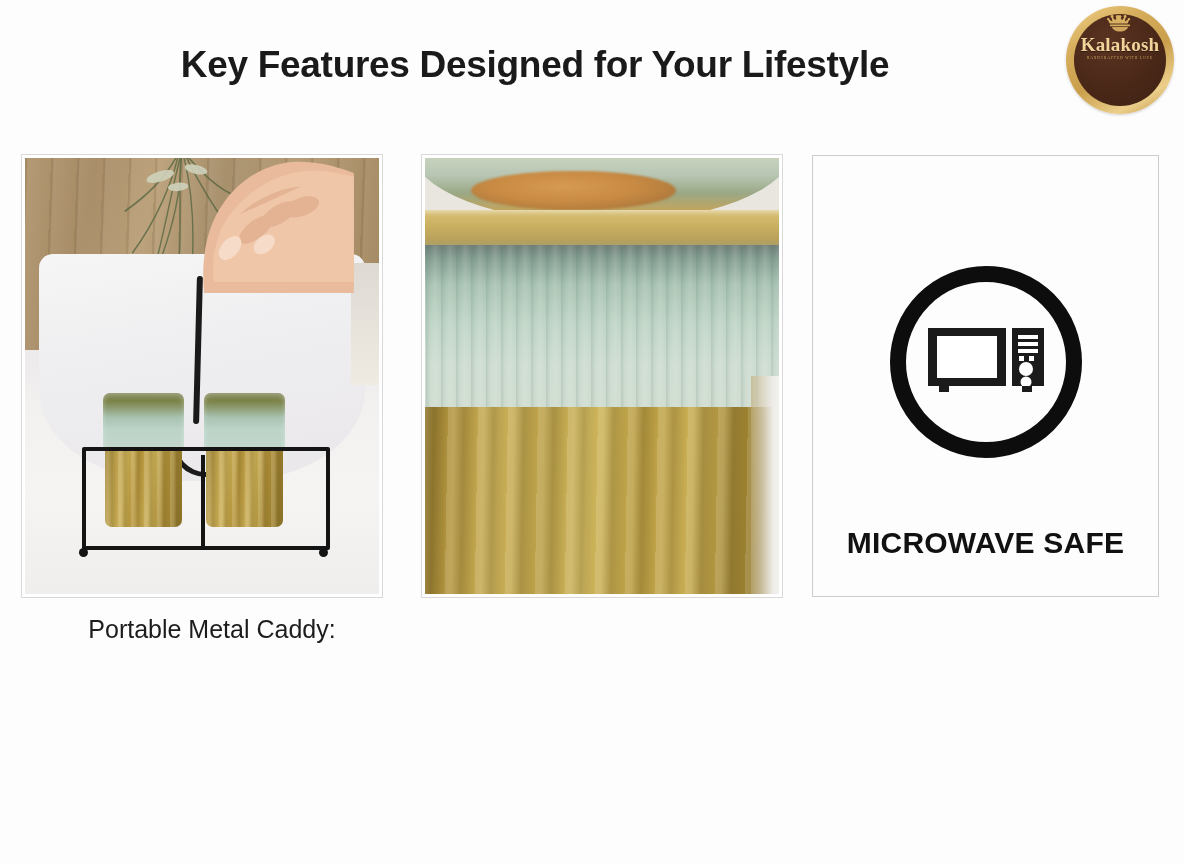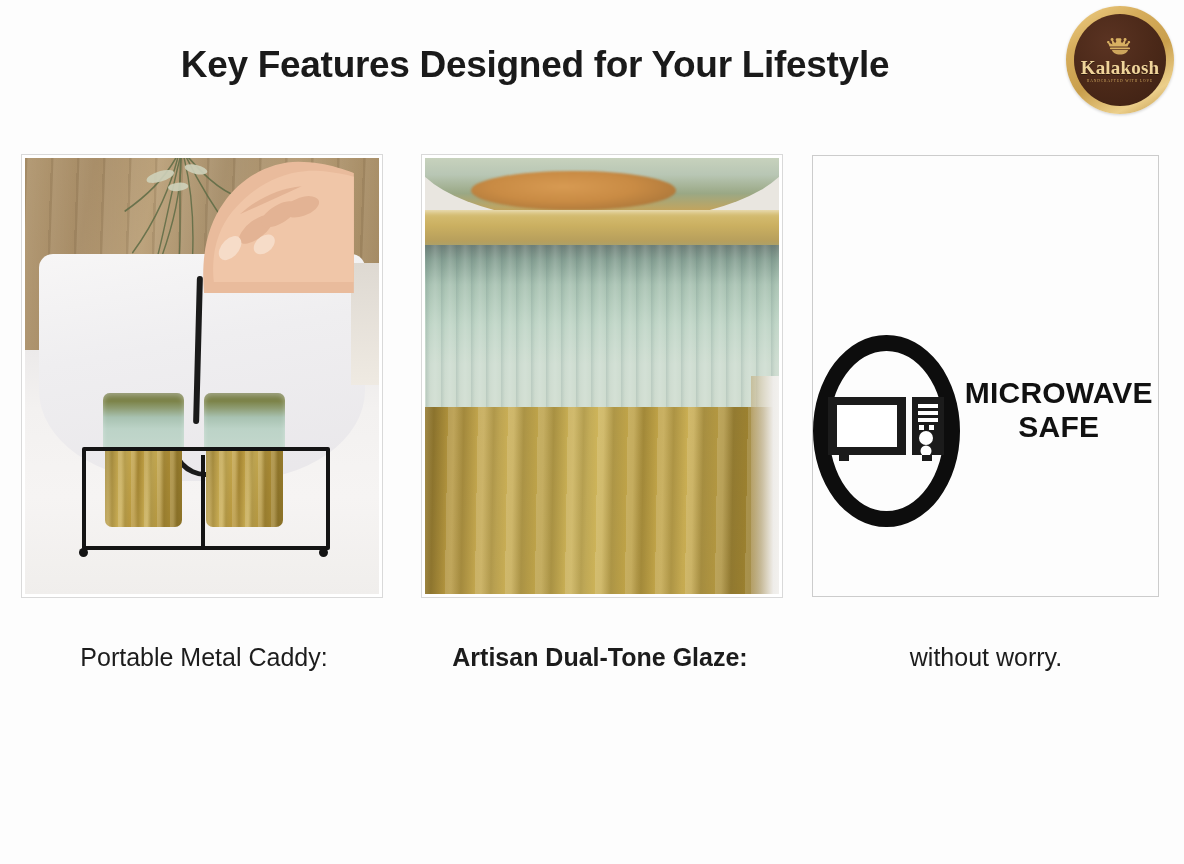"Kalakosh" .brand-logo-inner { justify-content: center -> none }
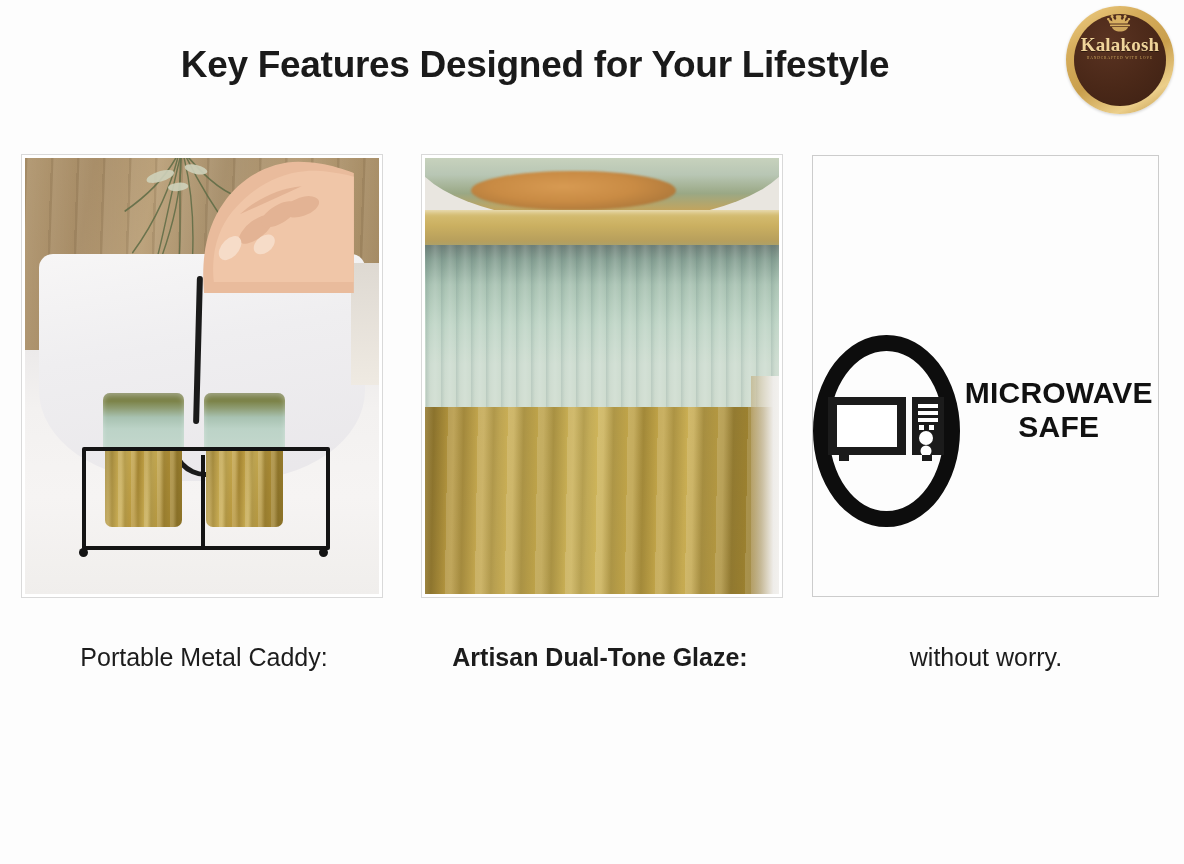"MICROWAVE SAFE" .media-icon { flex-direction: row -> column }
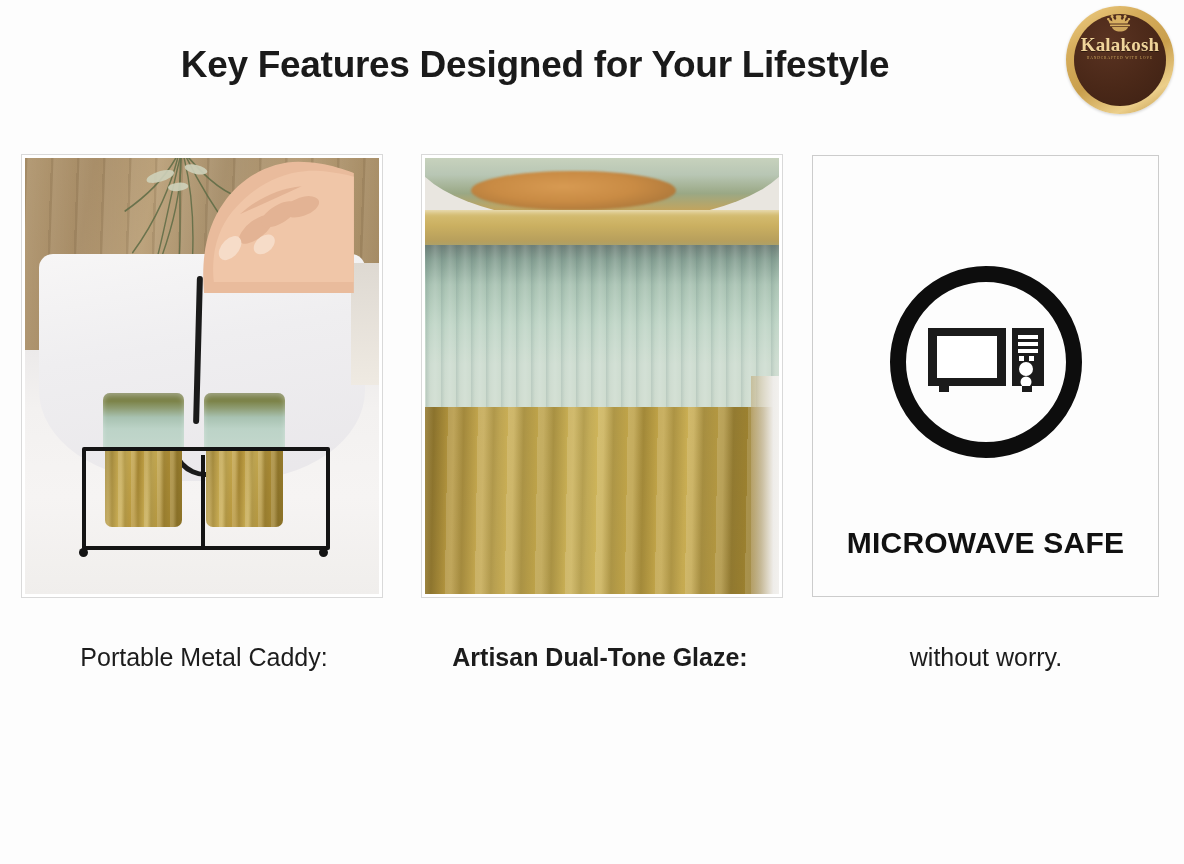"Portable Metal Caddy:" .caption { margin-left: none -> 8px; top: 640px -> 612px }
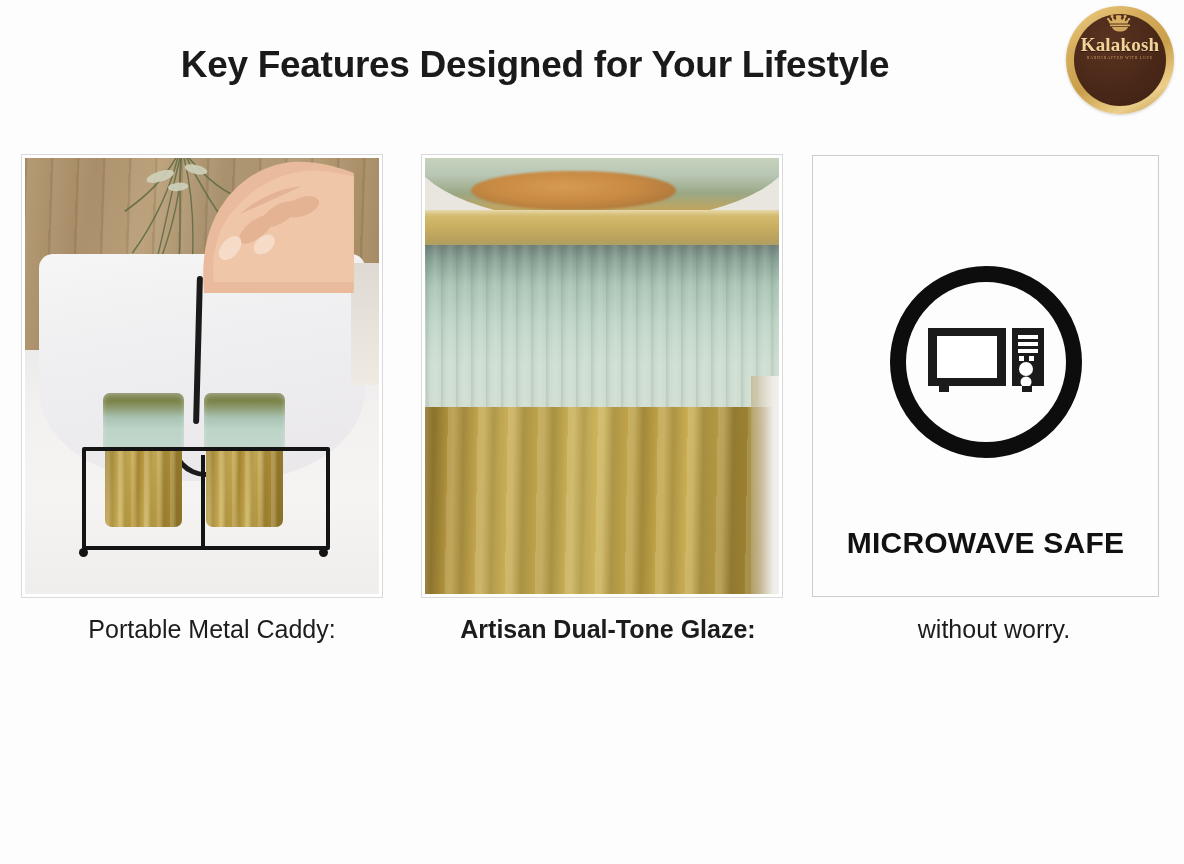"Artisan Dual-Tone Glaze:" span.lead-bold { html: <span>Artisan Dual-Tone Glaze:</span> -> none }
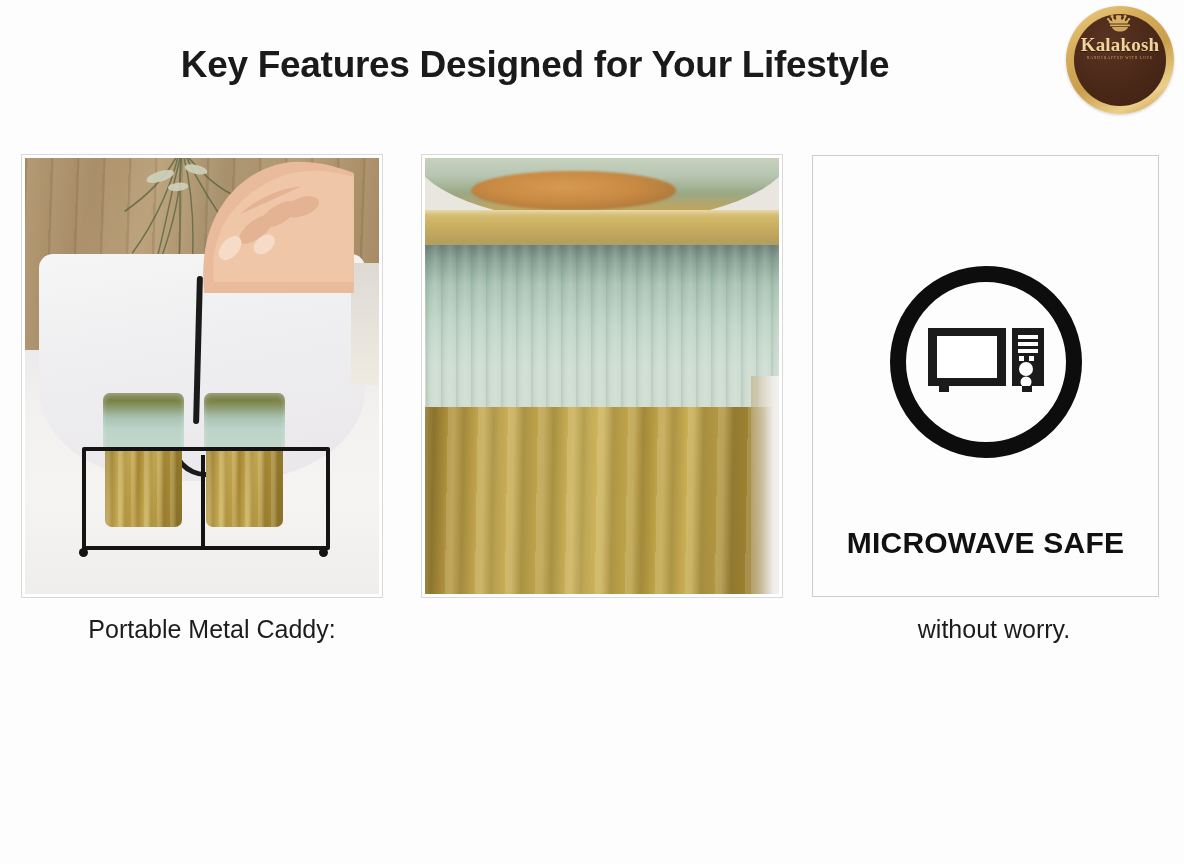"without worry." span.body { html: <span>without worry.</span> -> none }
